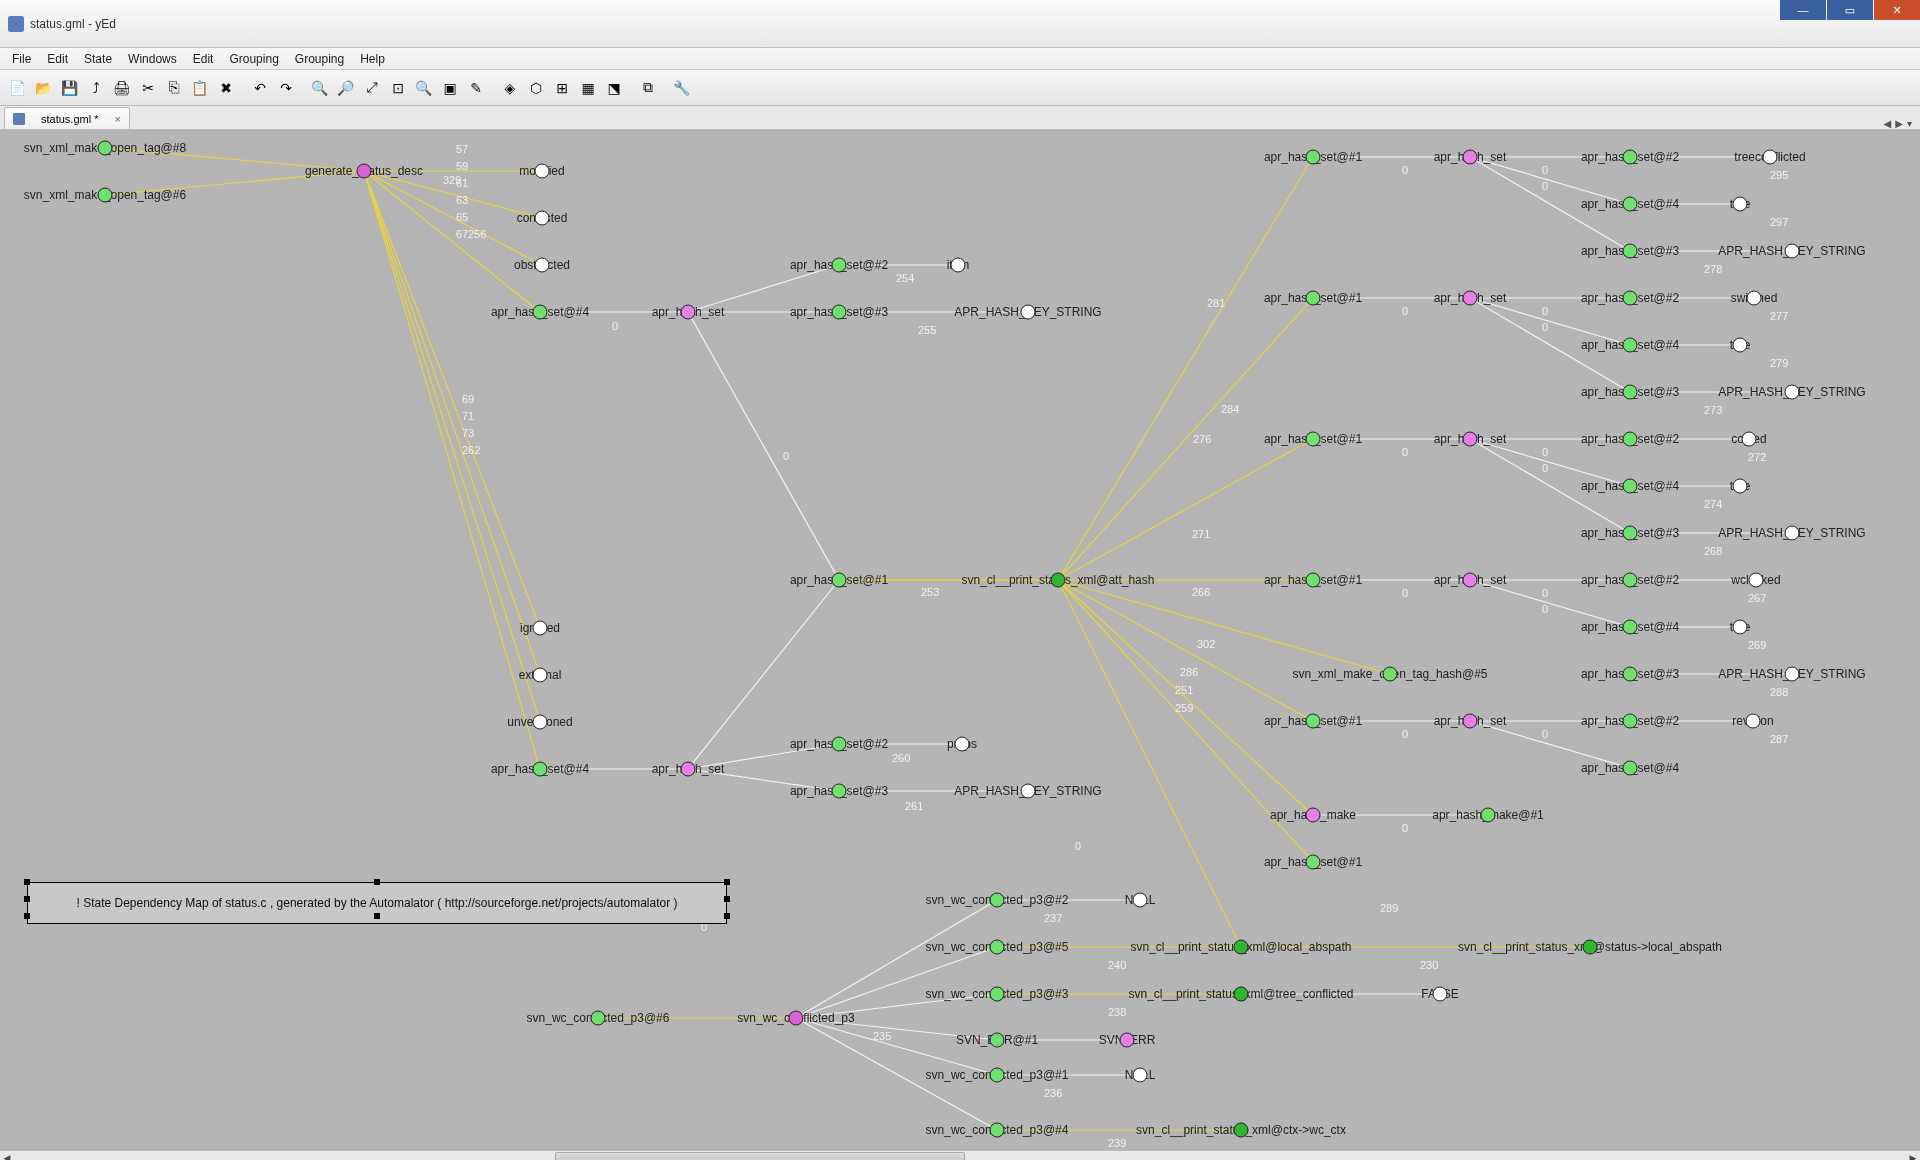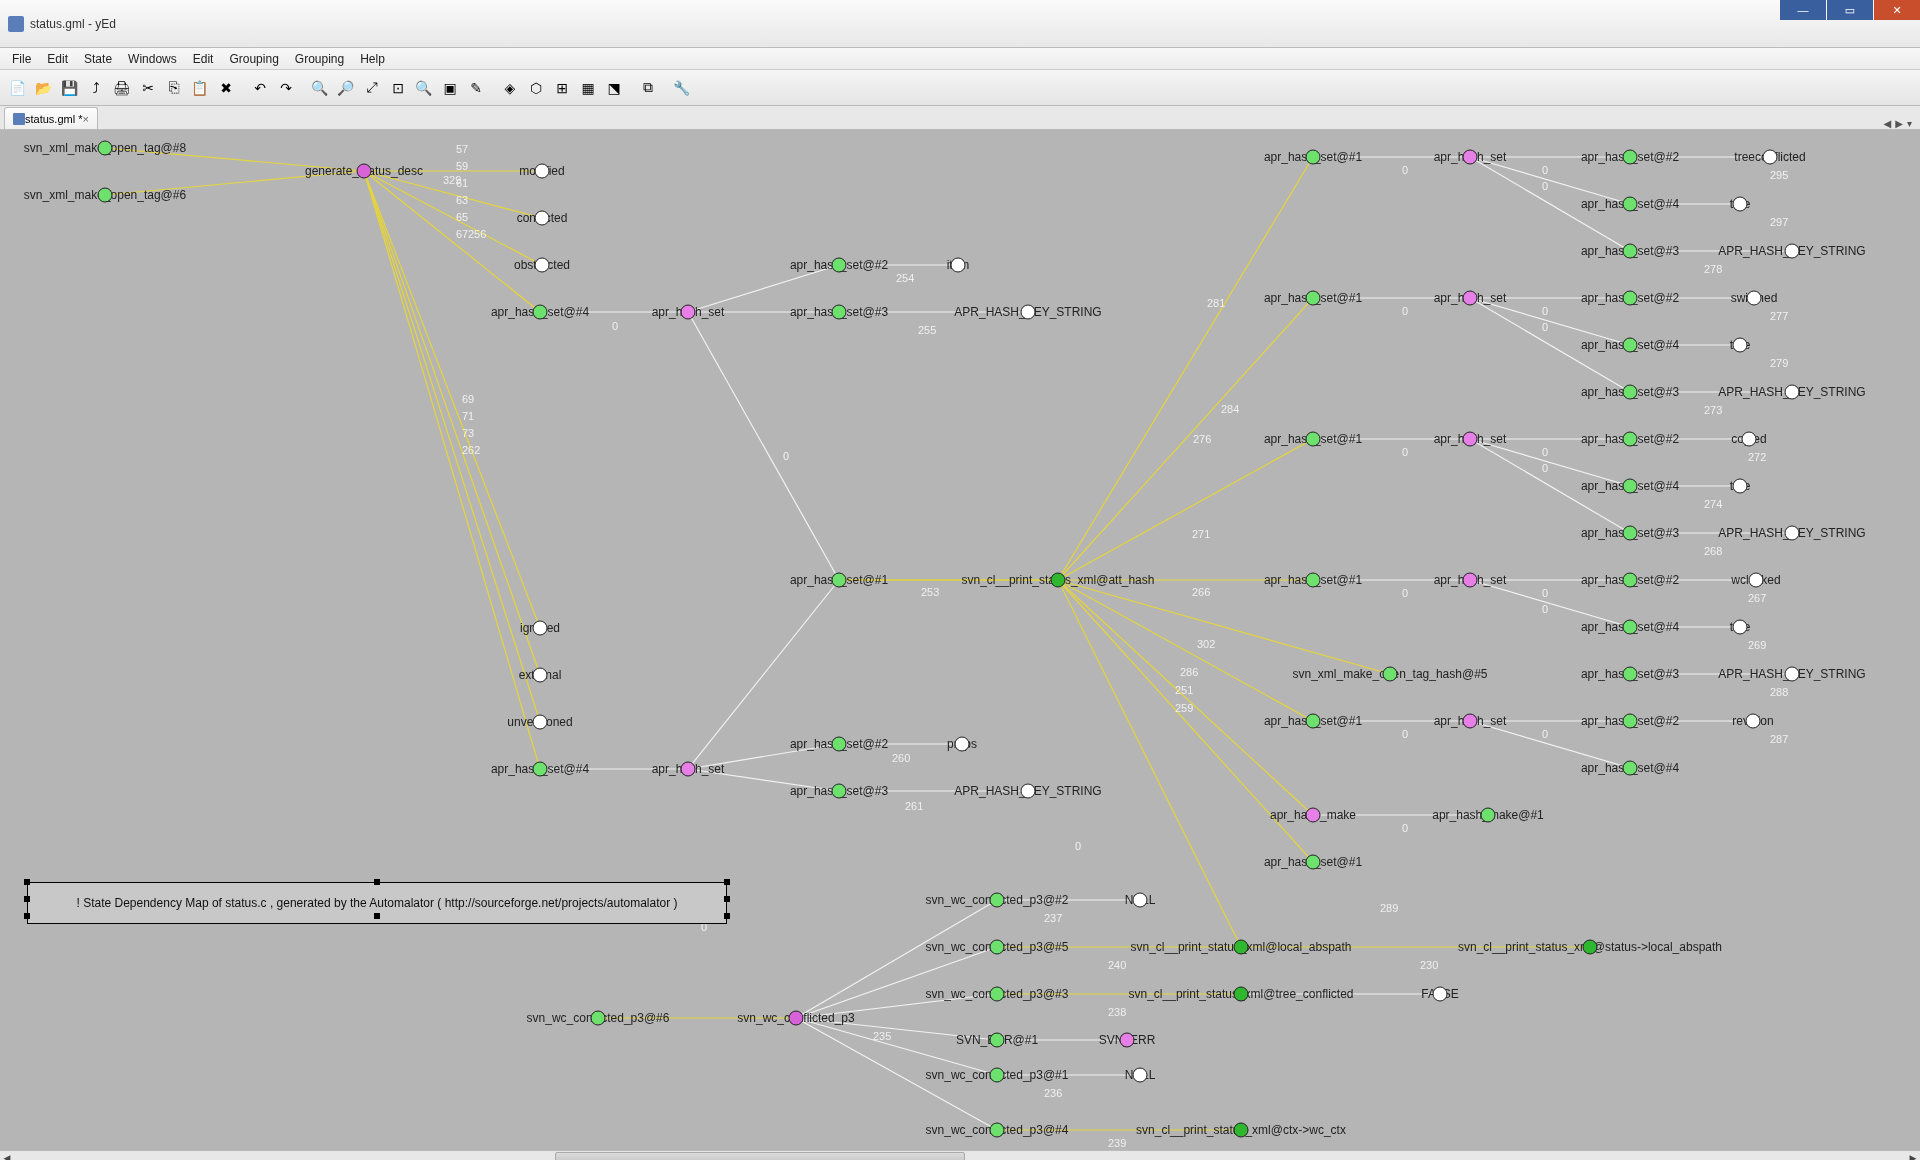"status.gml *" .tab { gap: 0 -> 16px }
